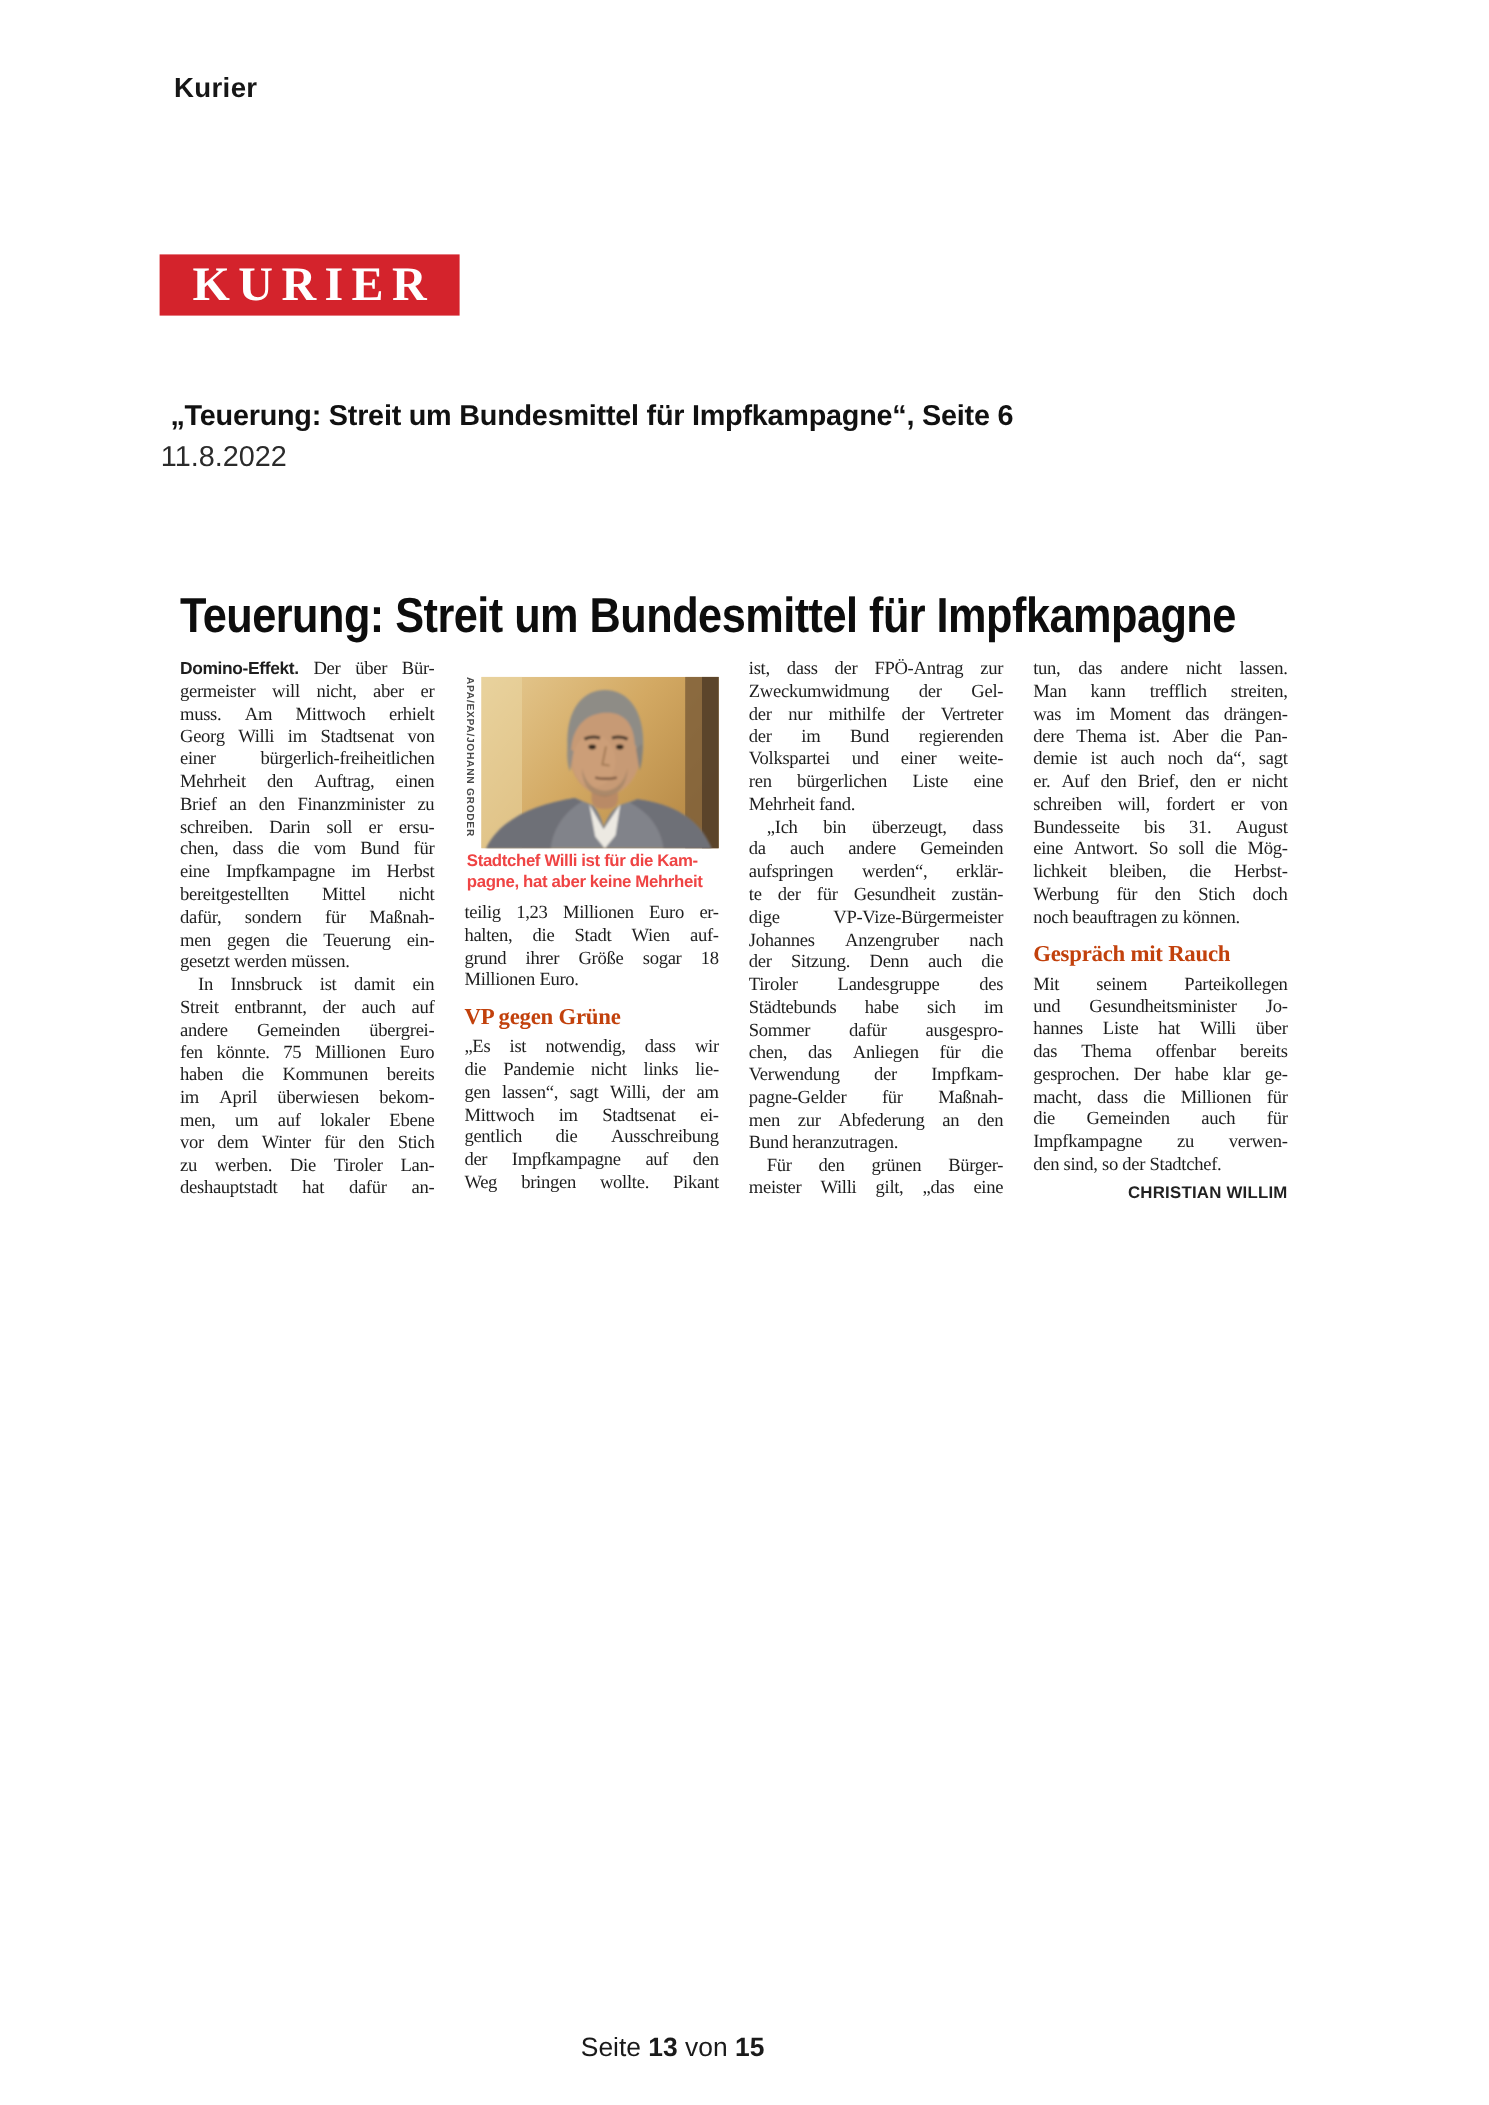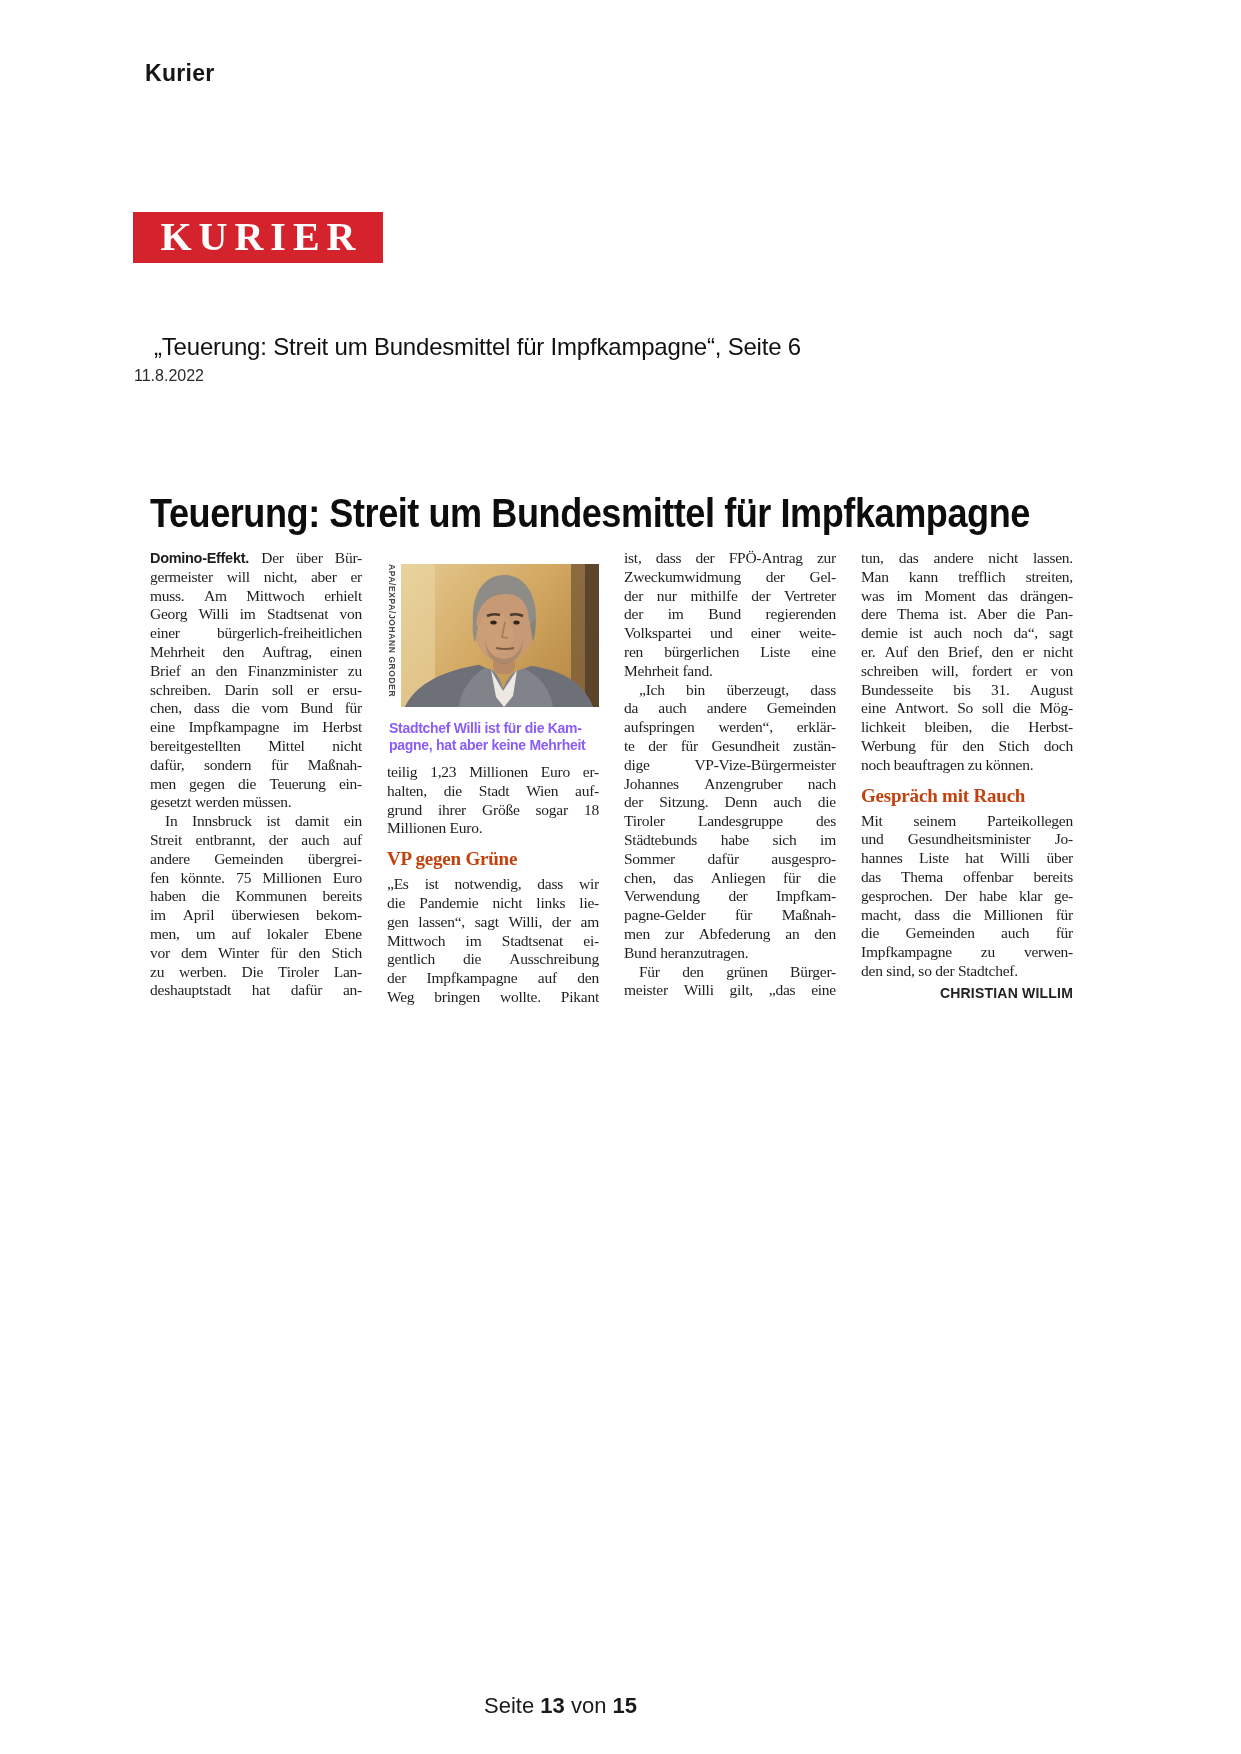"„Teuerung: Streit um Bundesmittel für" .clip-headline { font-weight: normal -> bold; left: 154px -> 142px }
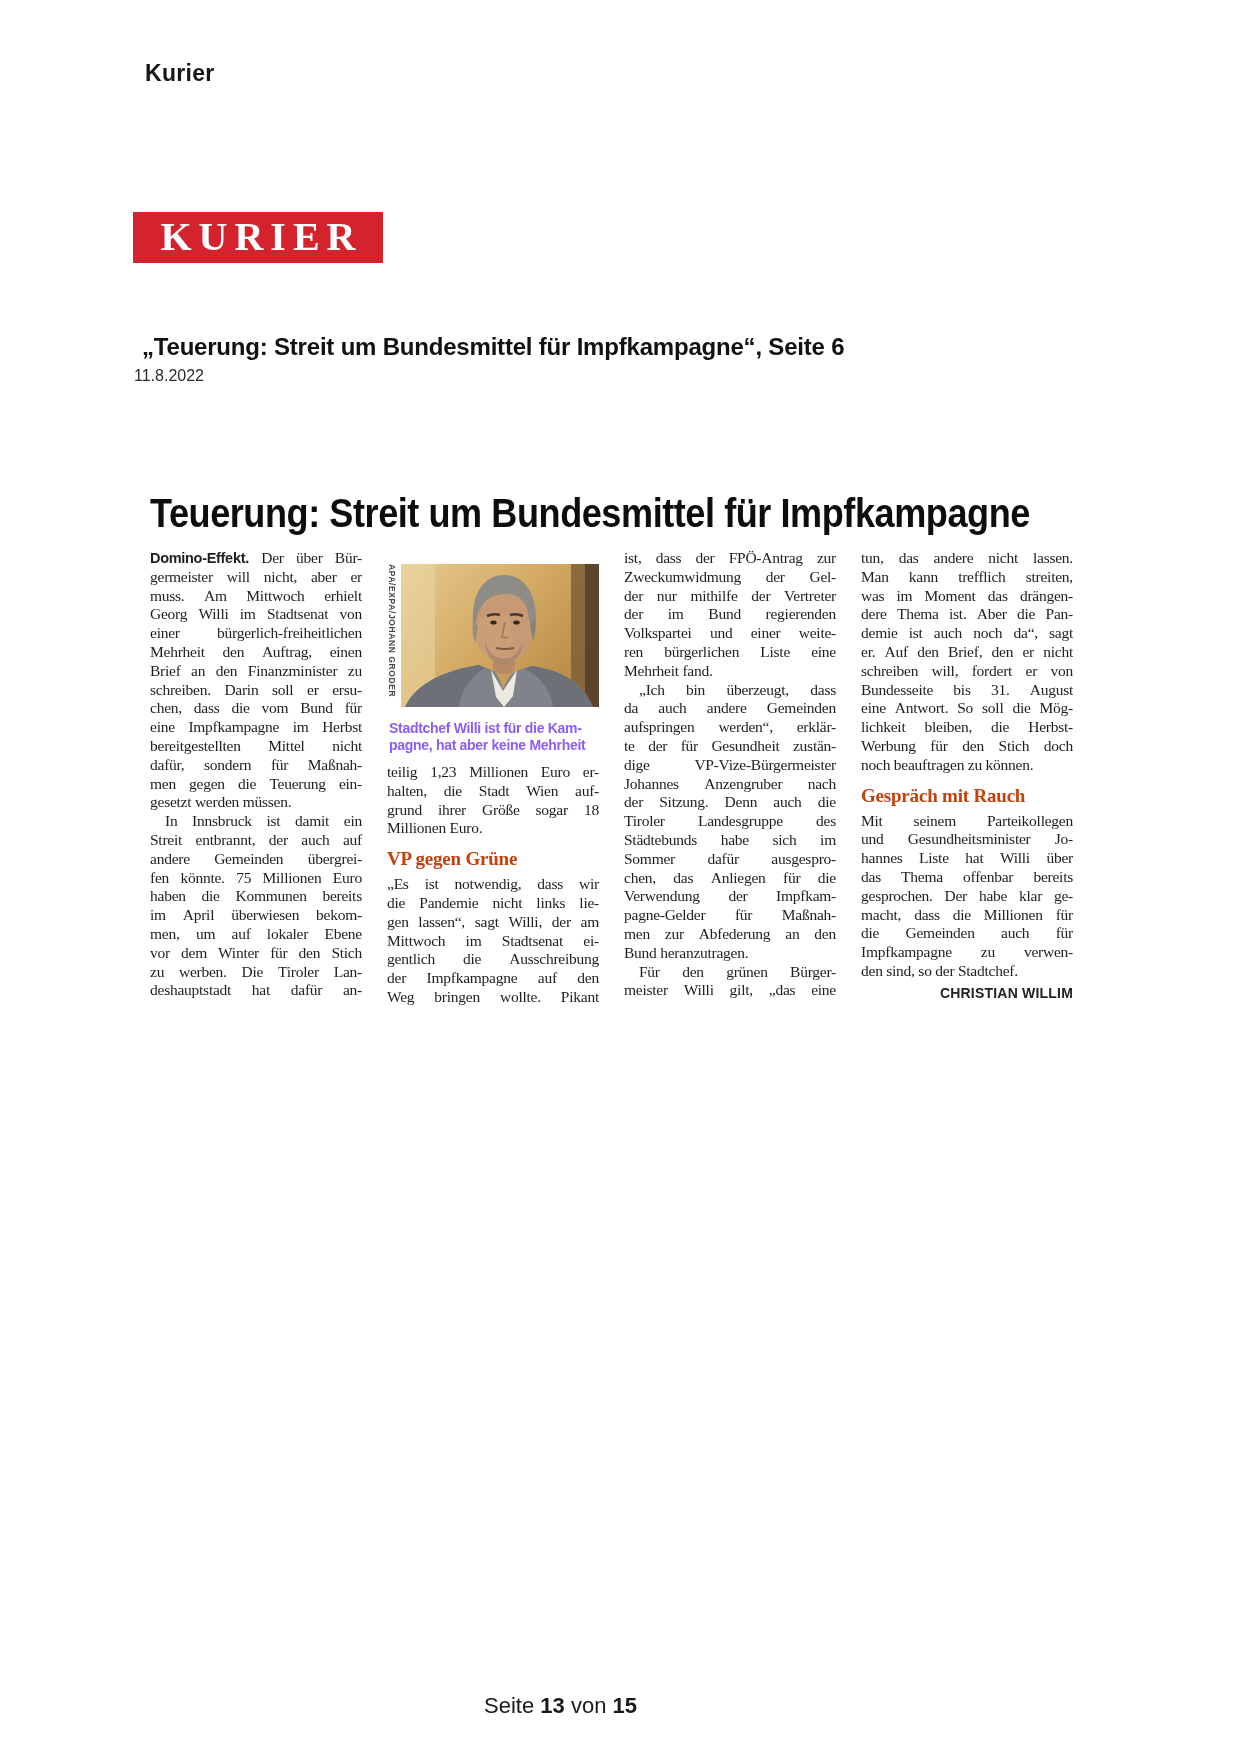"11.8.2022" .clip-date { font-size: 16px -> 24px }
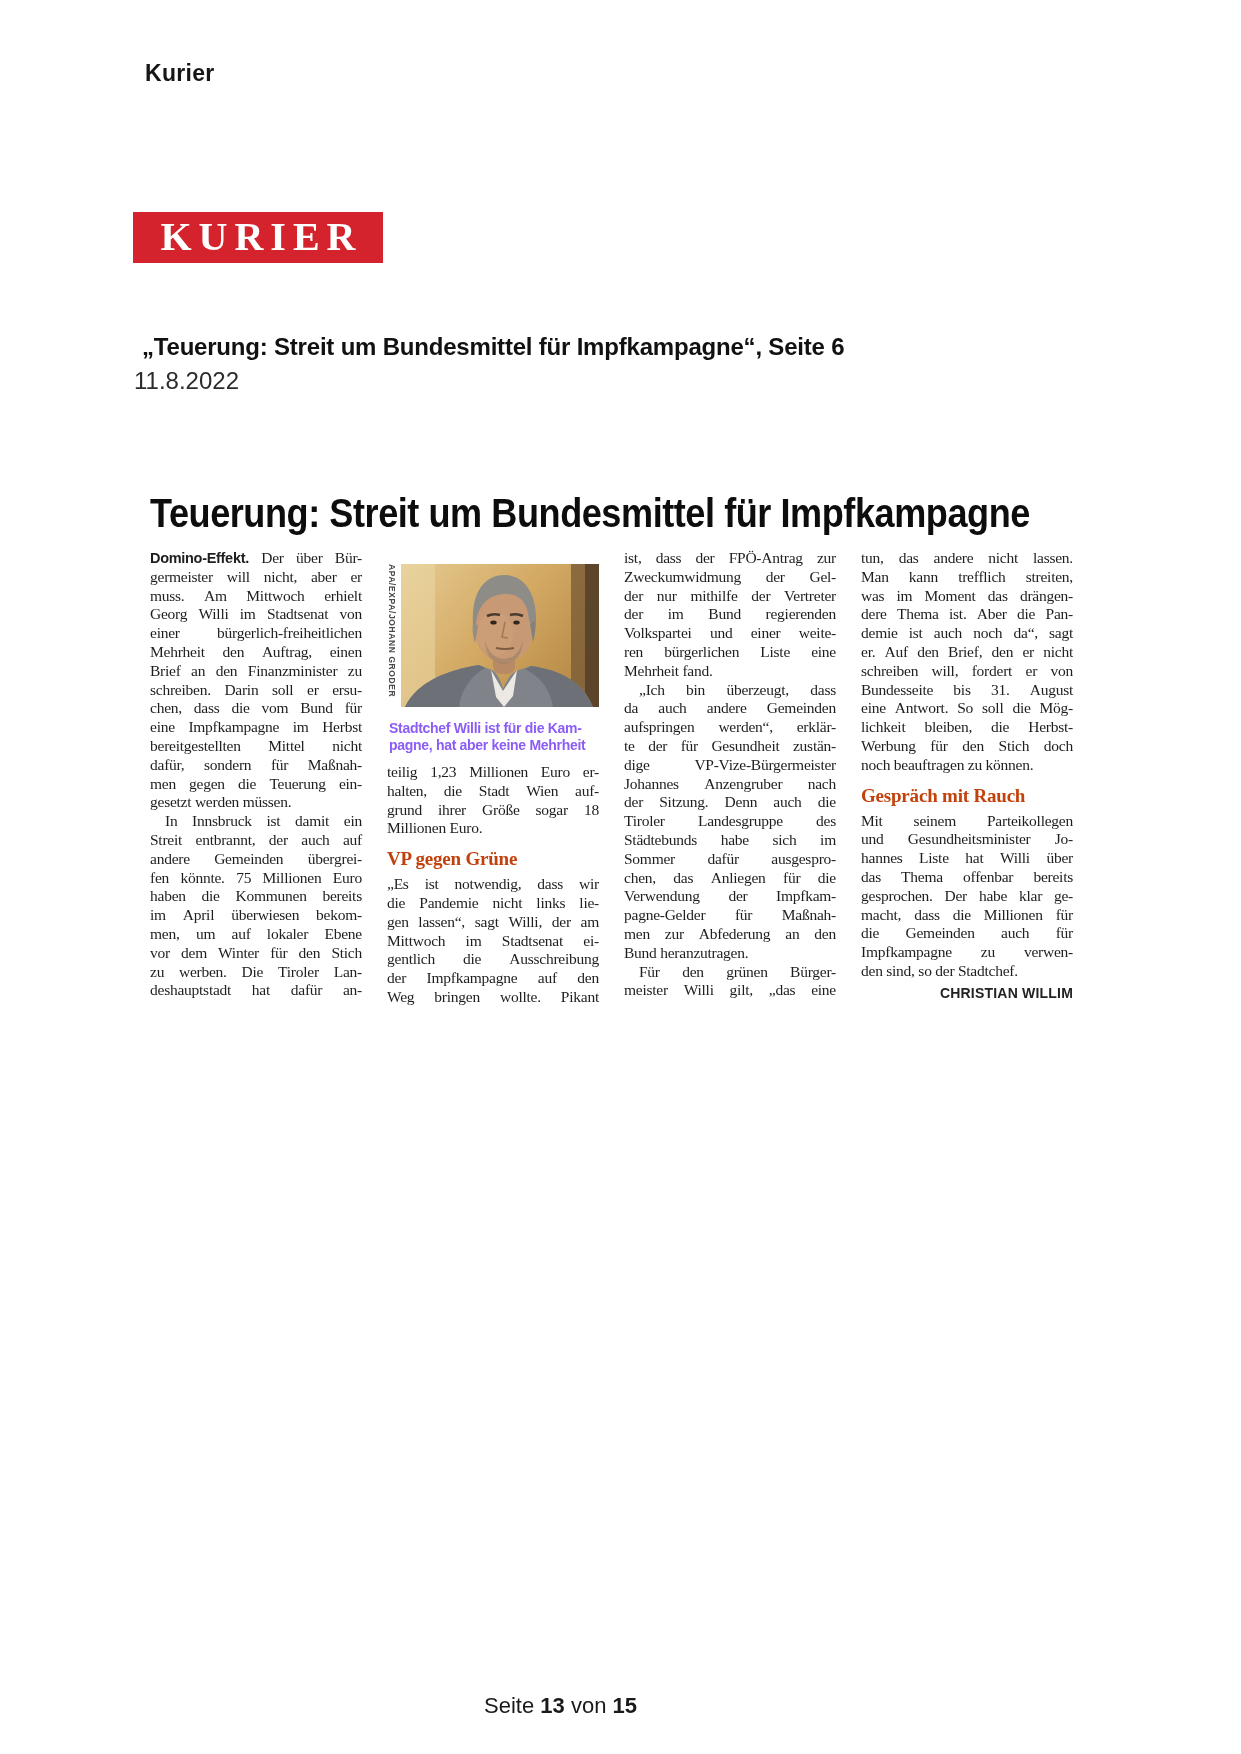"Stadtchef Willi ist für die" .photo-caption { color: #8b5cf6 -> #ef4444; margin-top: 13px -> 2px }
